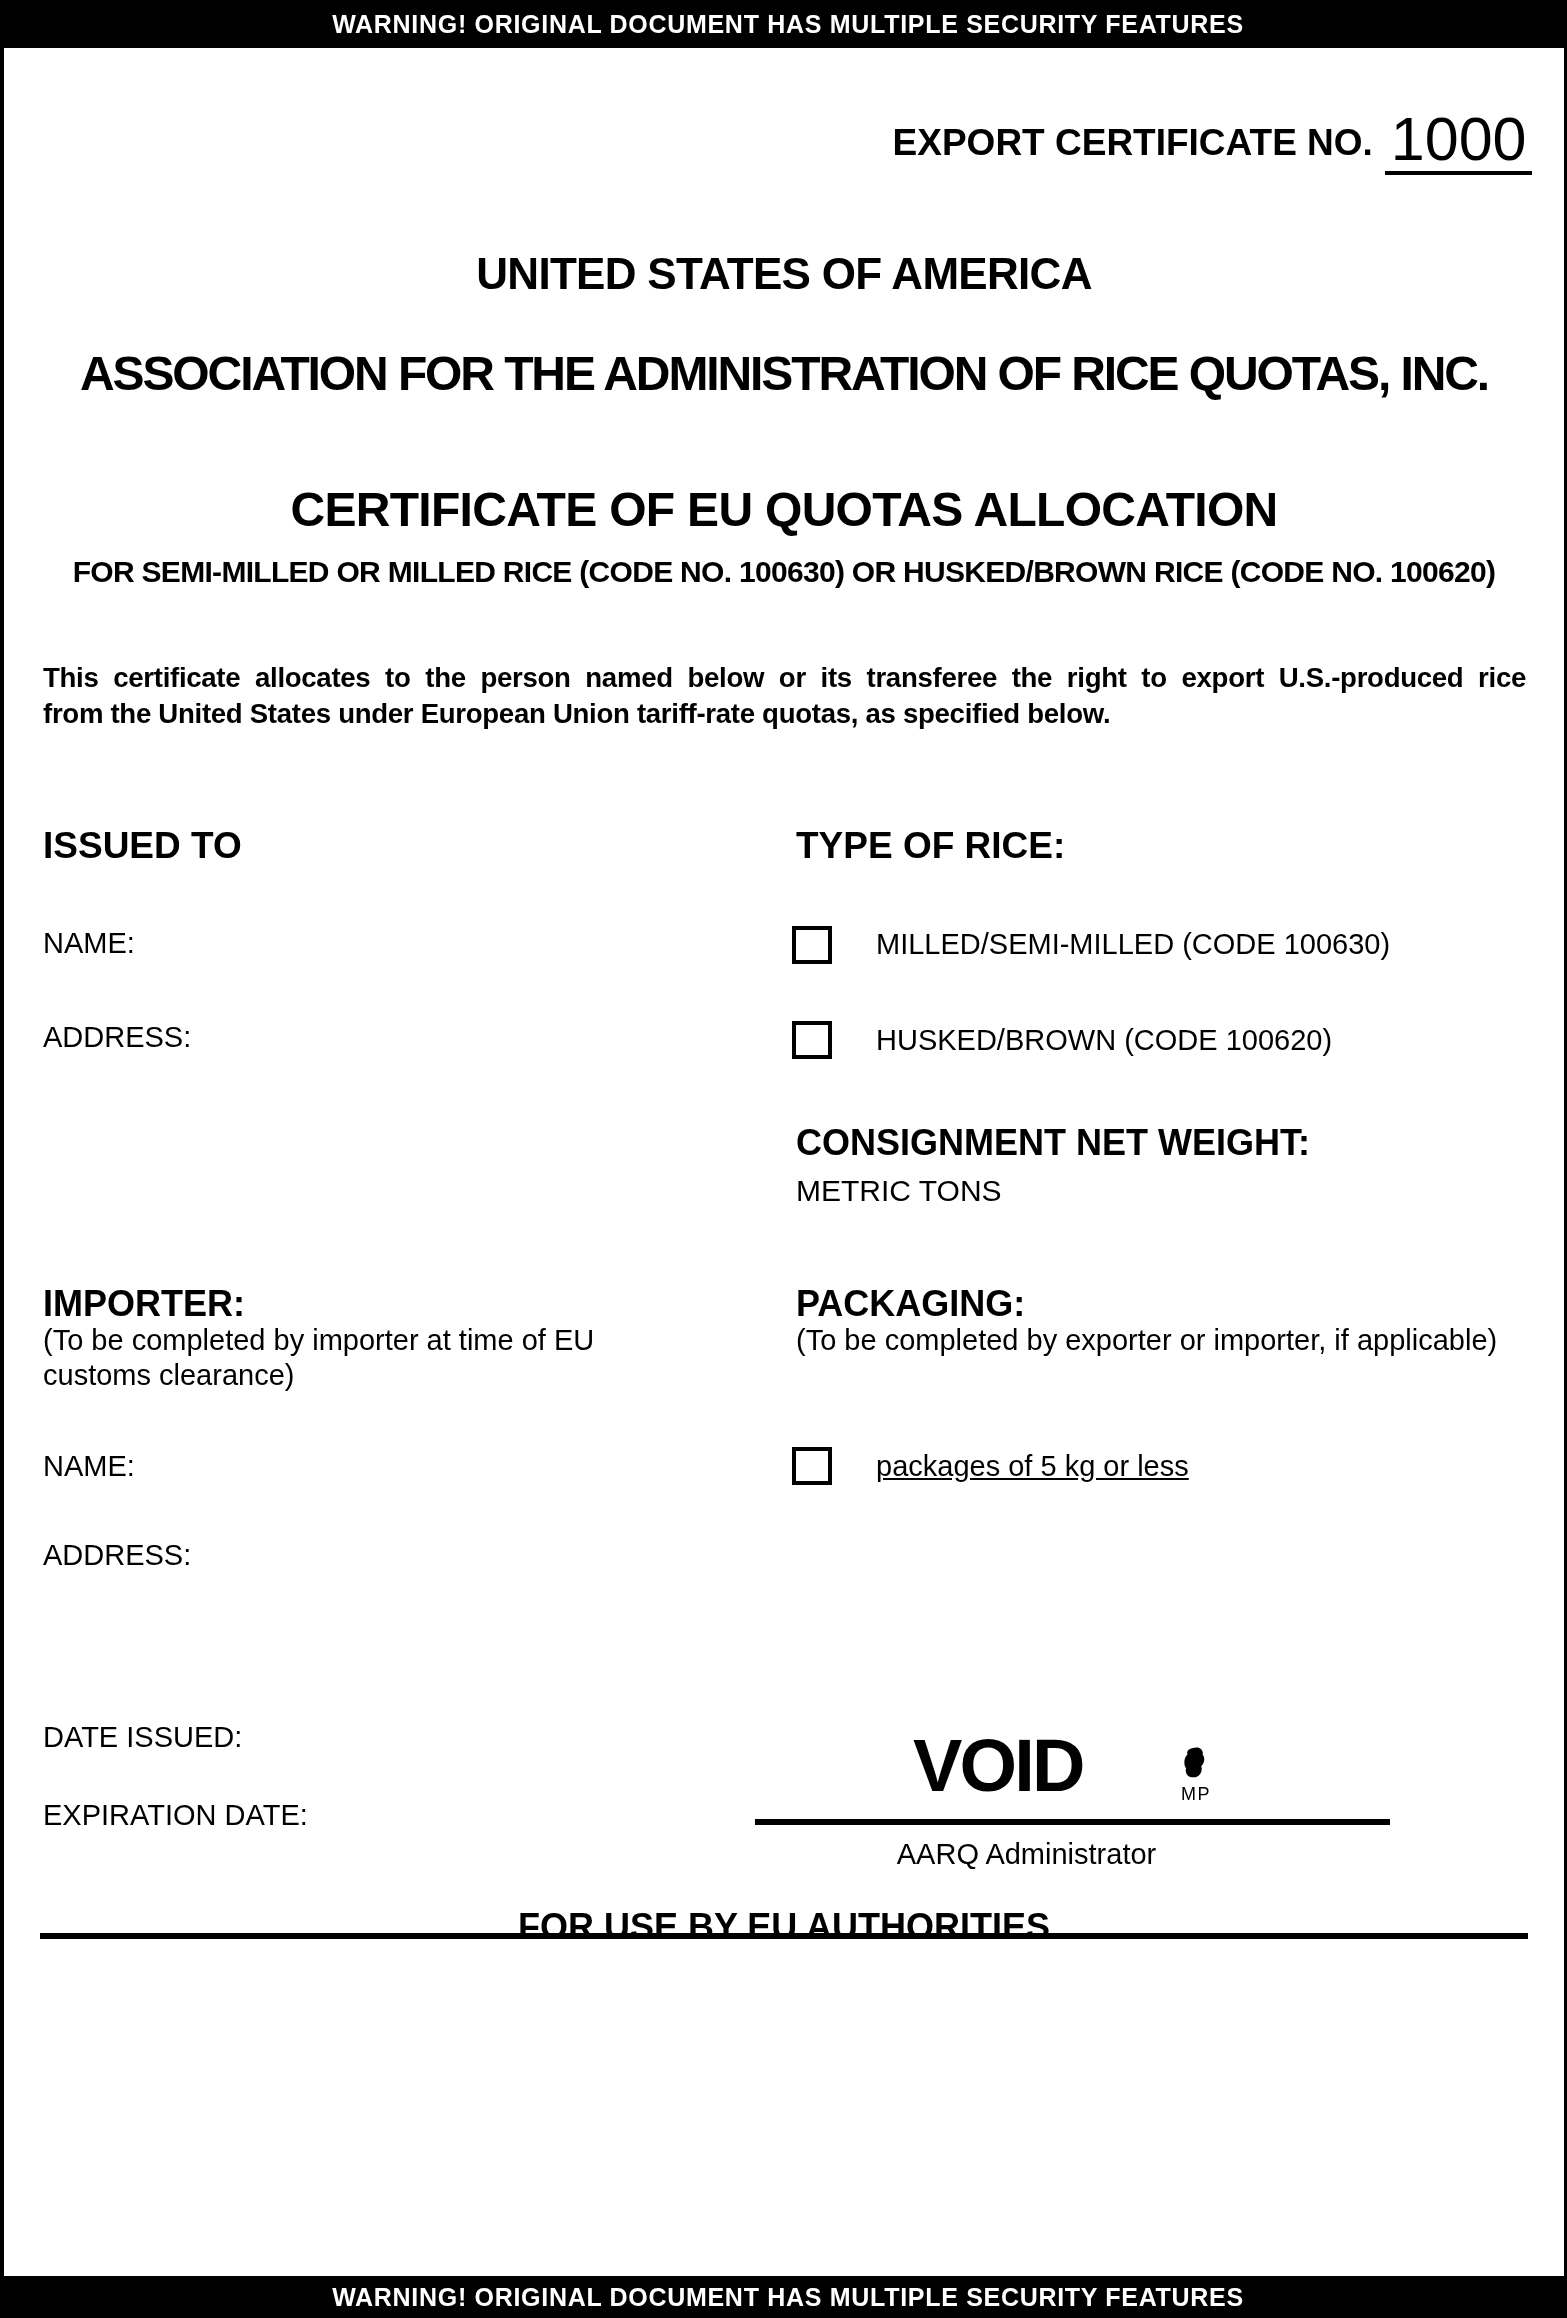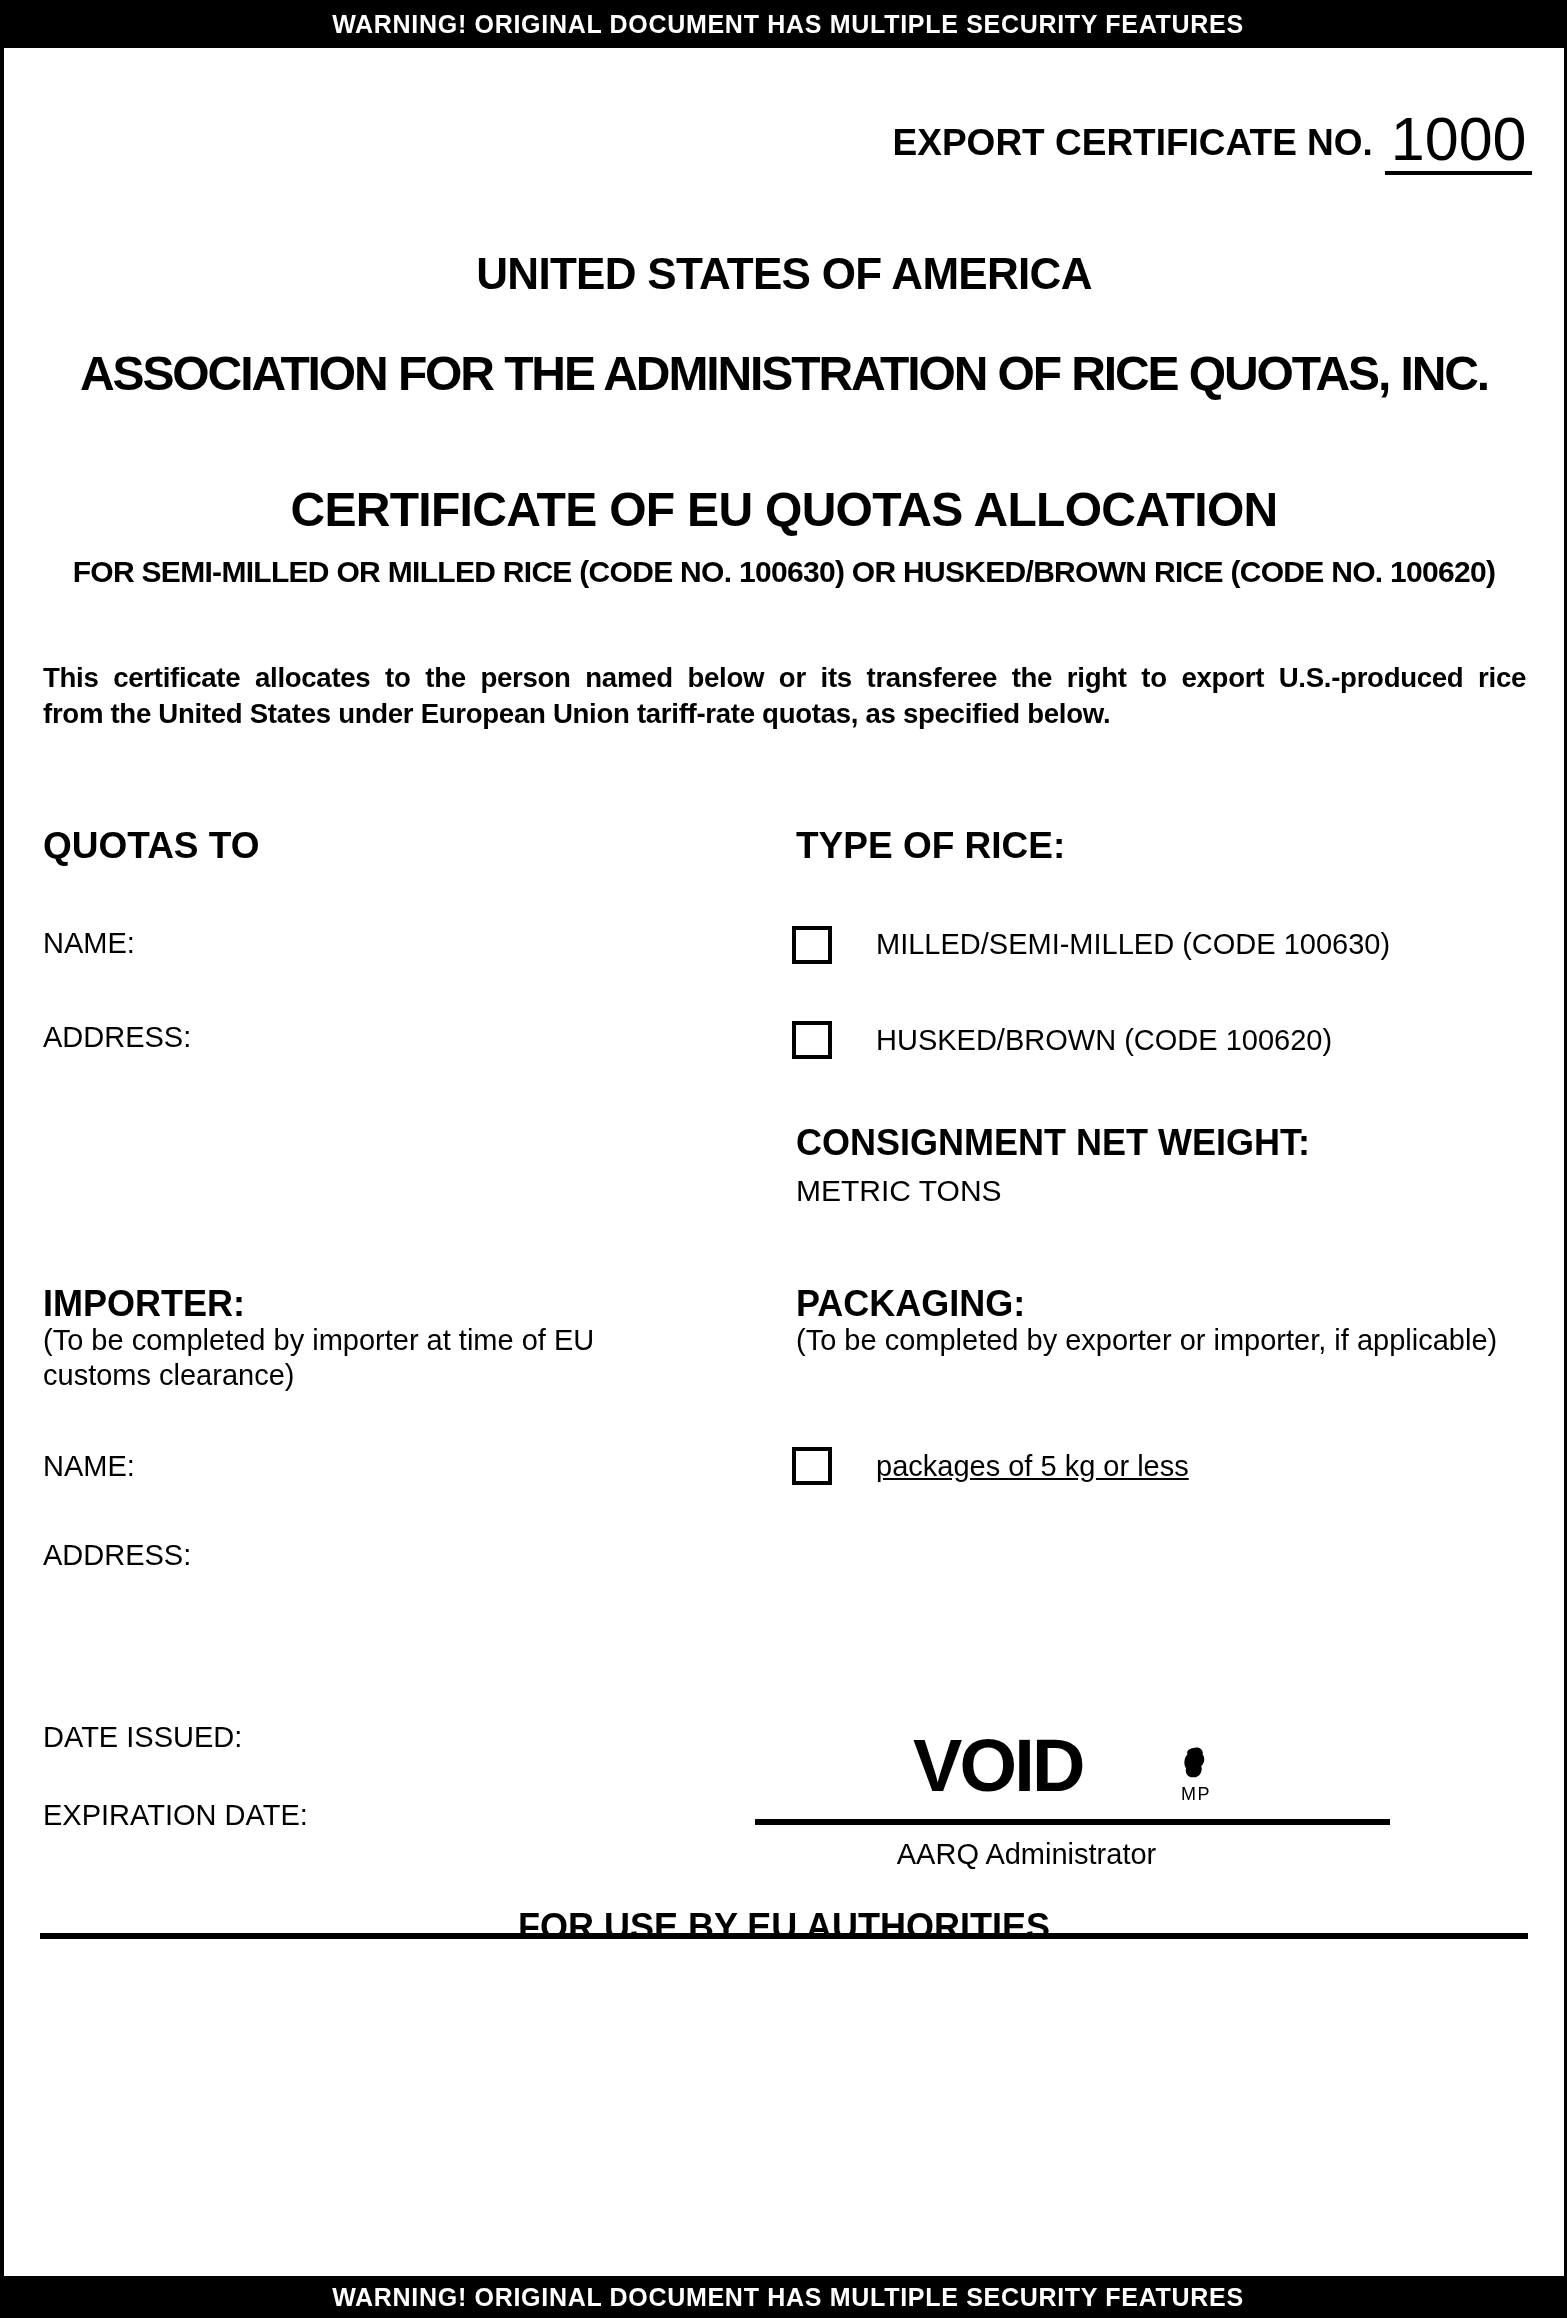"QUOTAS TO" div.abs { text: QUOTAS -> ISSUED }
